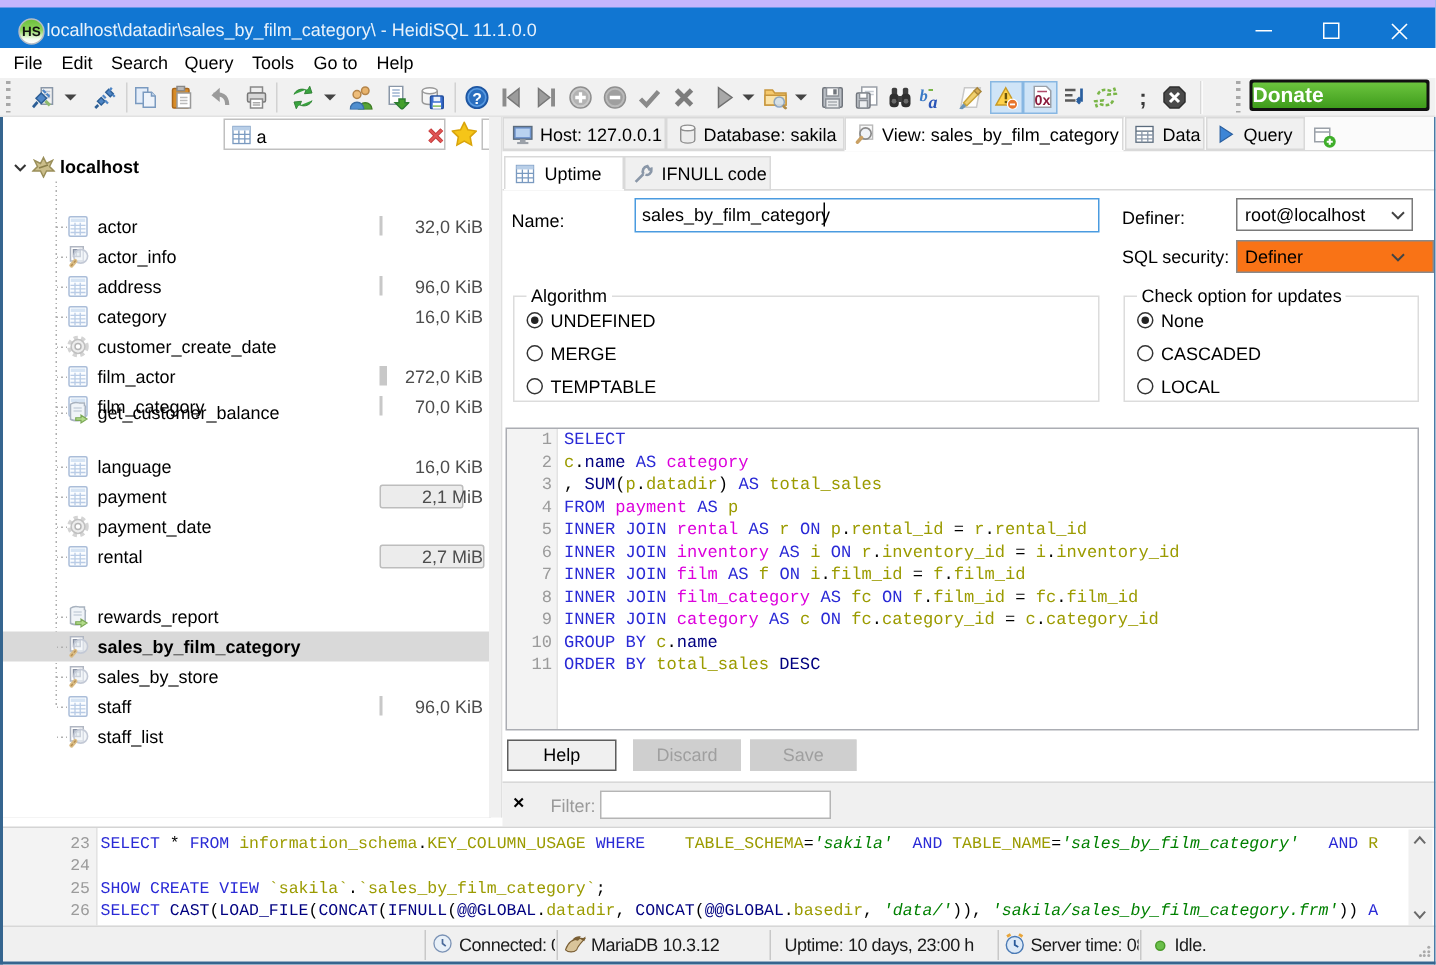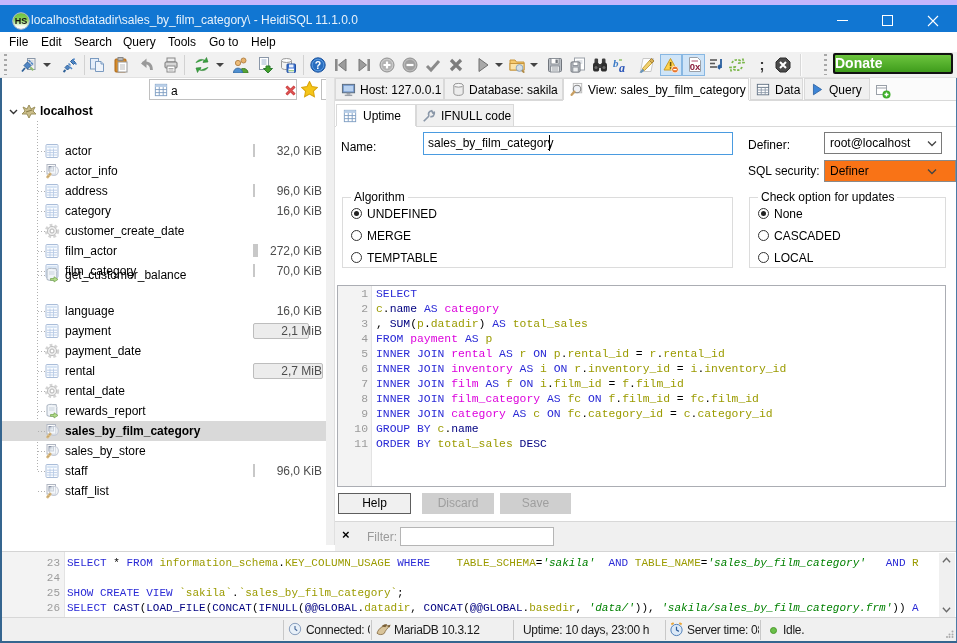"rental_date" div.trow { html: <div> <div></div> <svg> <circle></circle> <circle></circle> <circle></circle> </svg> <div>rental_date</div> </div> -> none }
